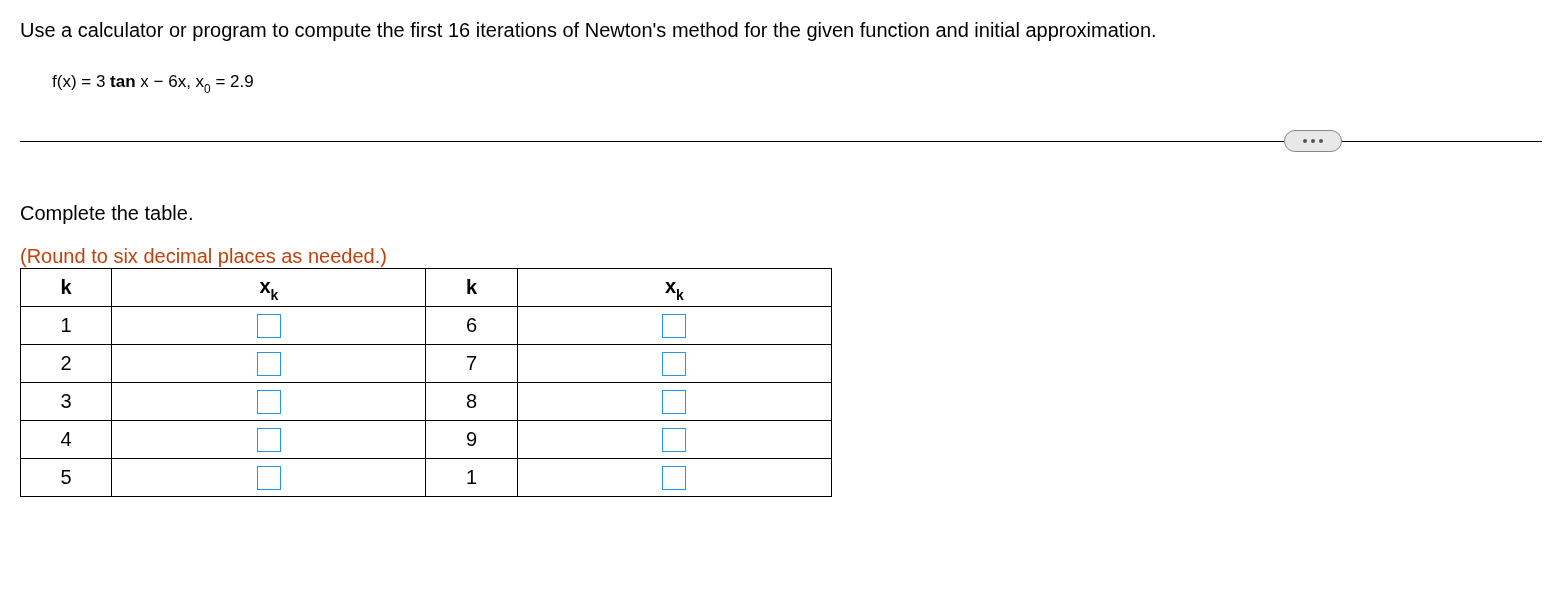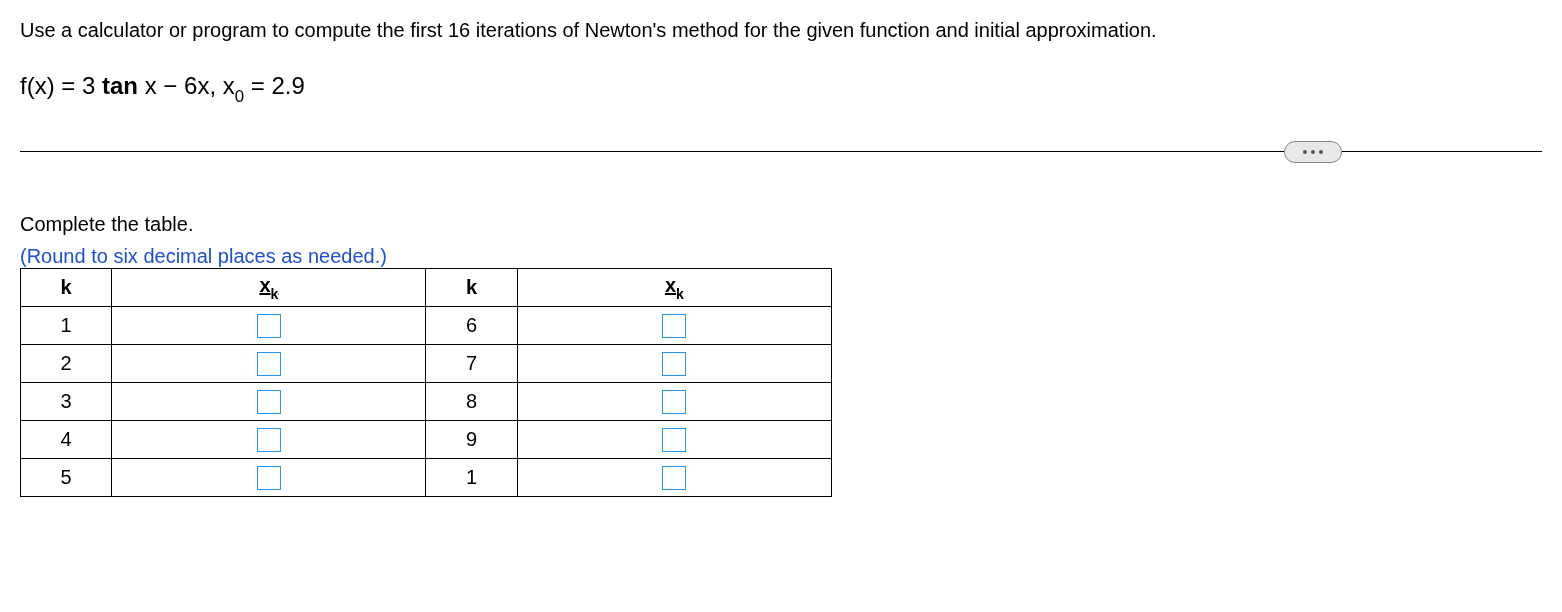"f(x) = 3 tan x" .function-line { font-size: 24px -> 17px; margin-left: none -> 32px }
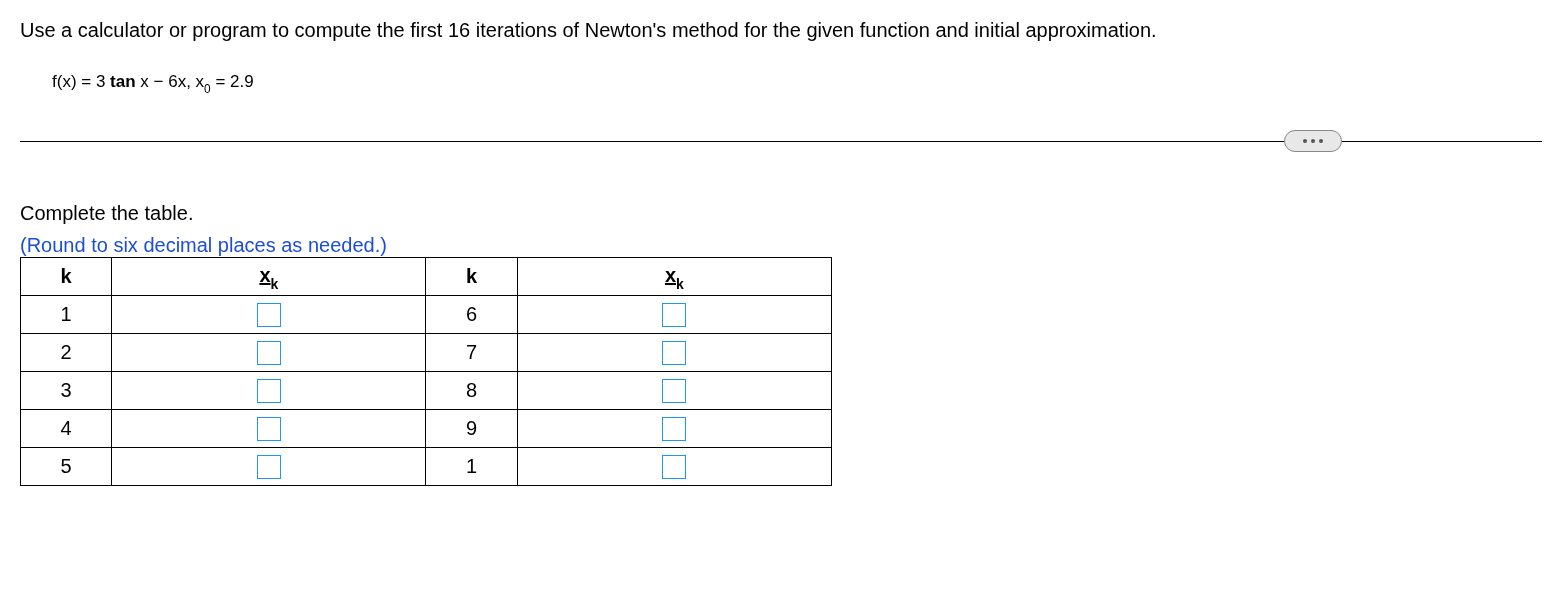"Complete the table." .complete-text { margin-bottom: 9px -> 20px }
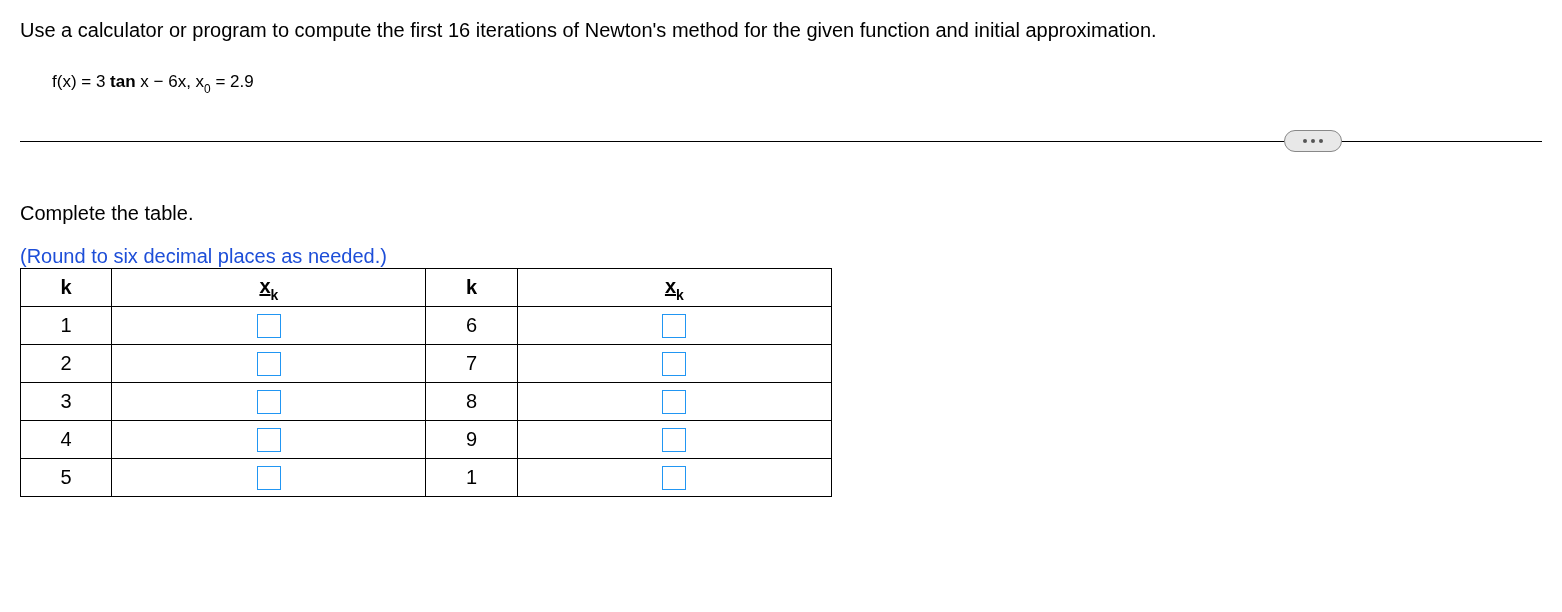"(Round to six decimal places" .hint-text { color: #1d4ed8 -> #c2410c }
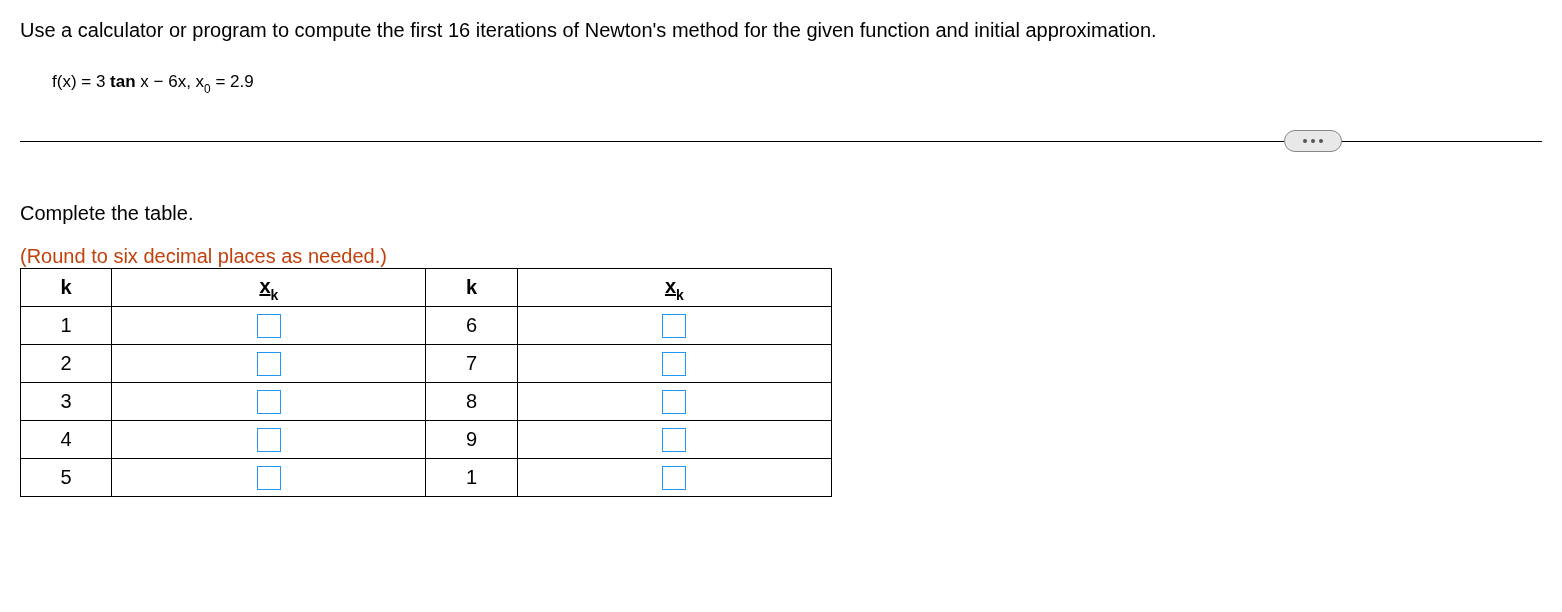"xk" .col-xk { text-decoration: underline -> none }
